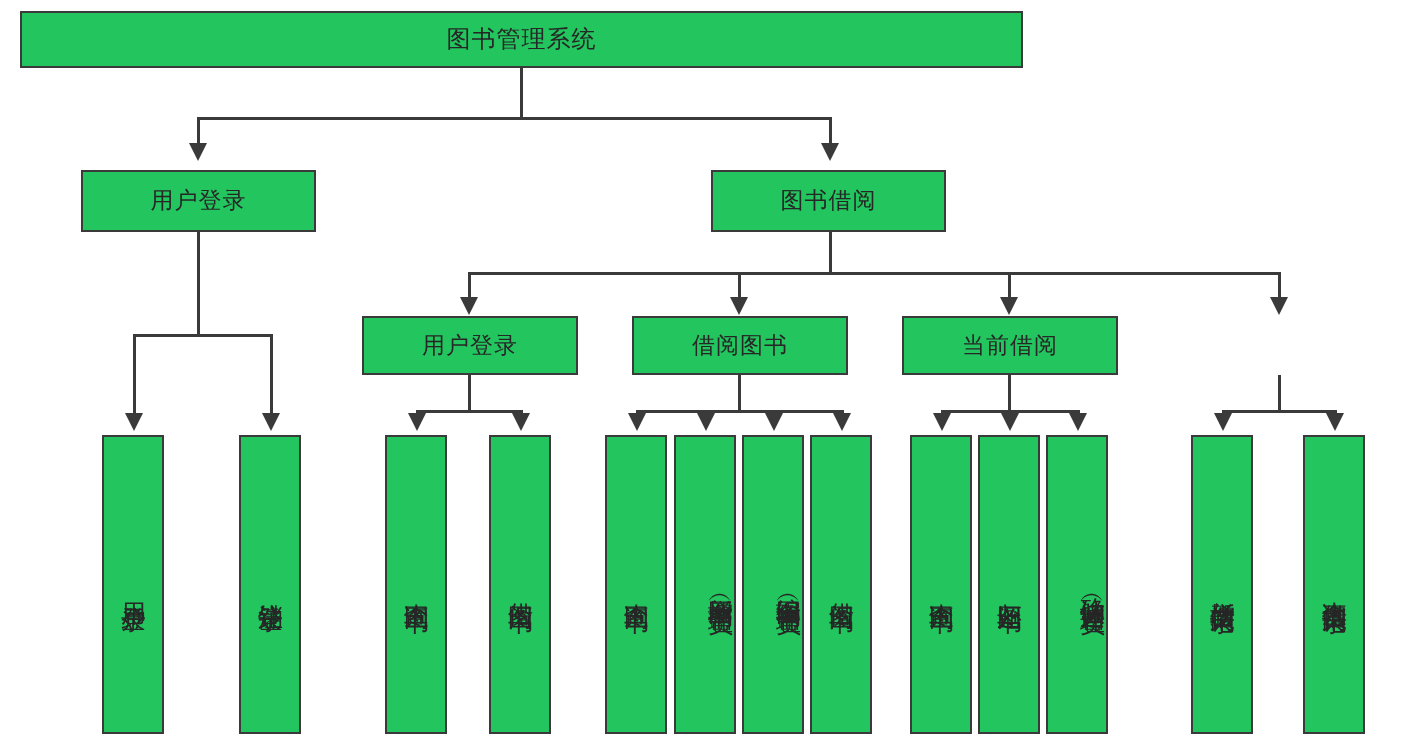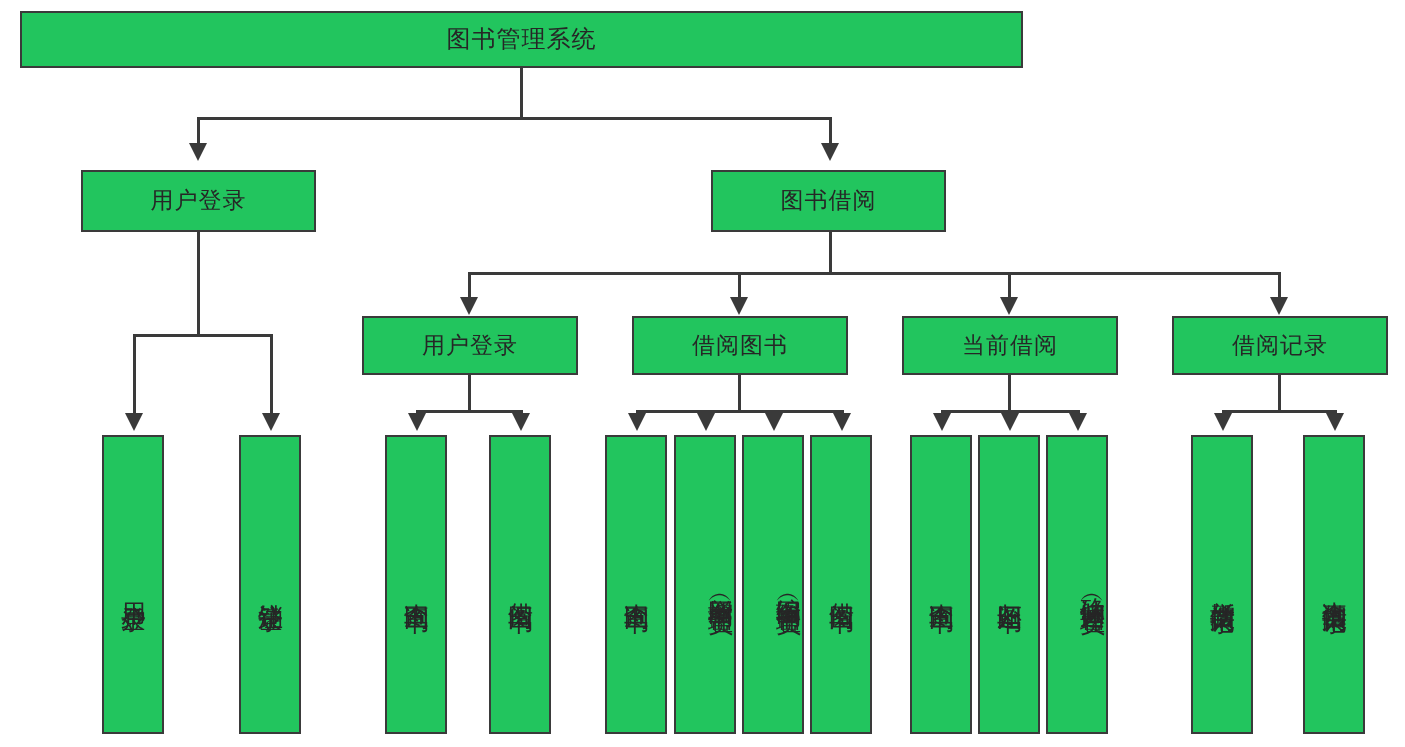"借阅记录" div.node { html: <div> <span>借阅记录</span> </div> -> none }
